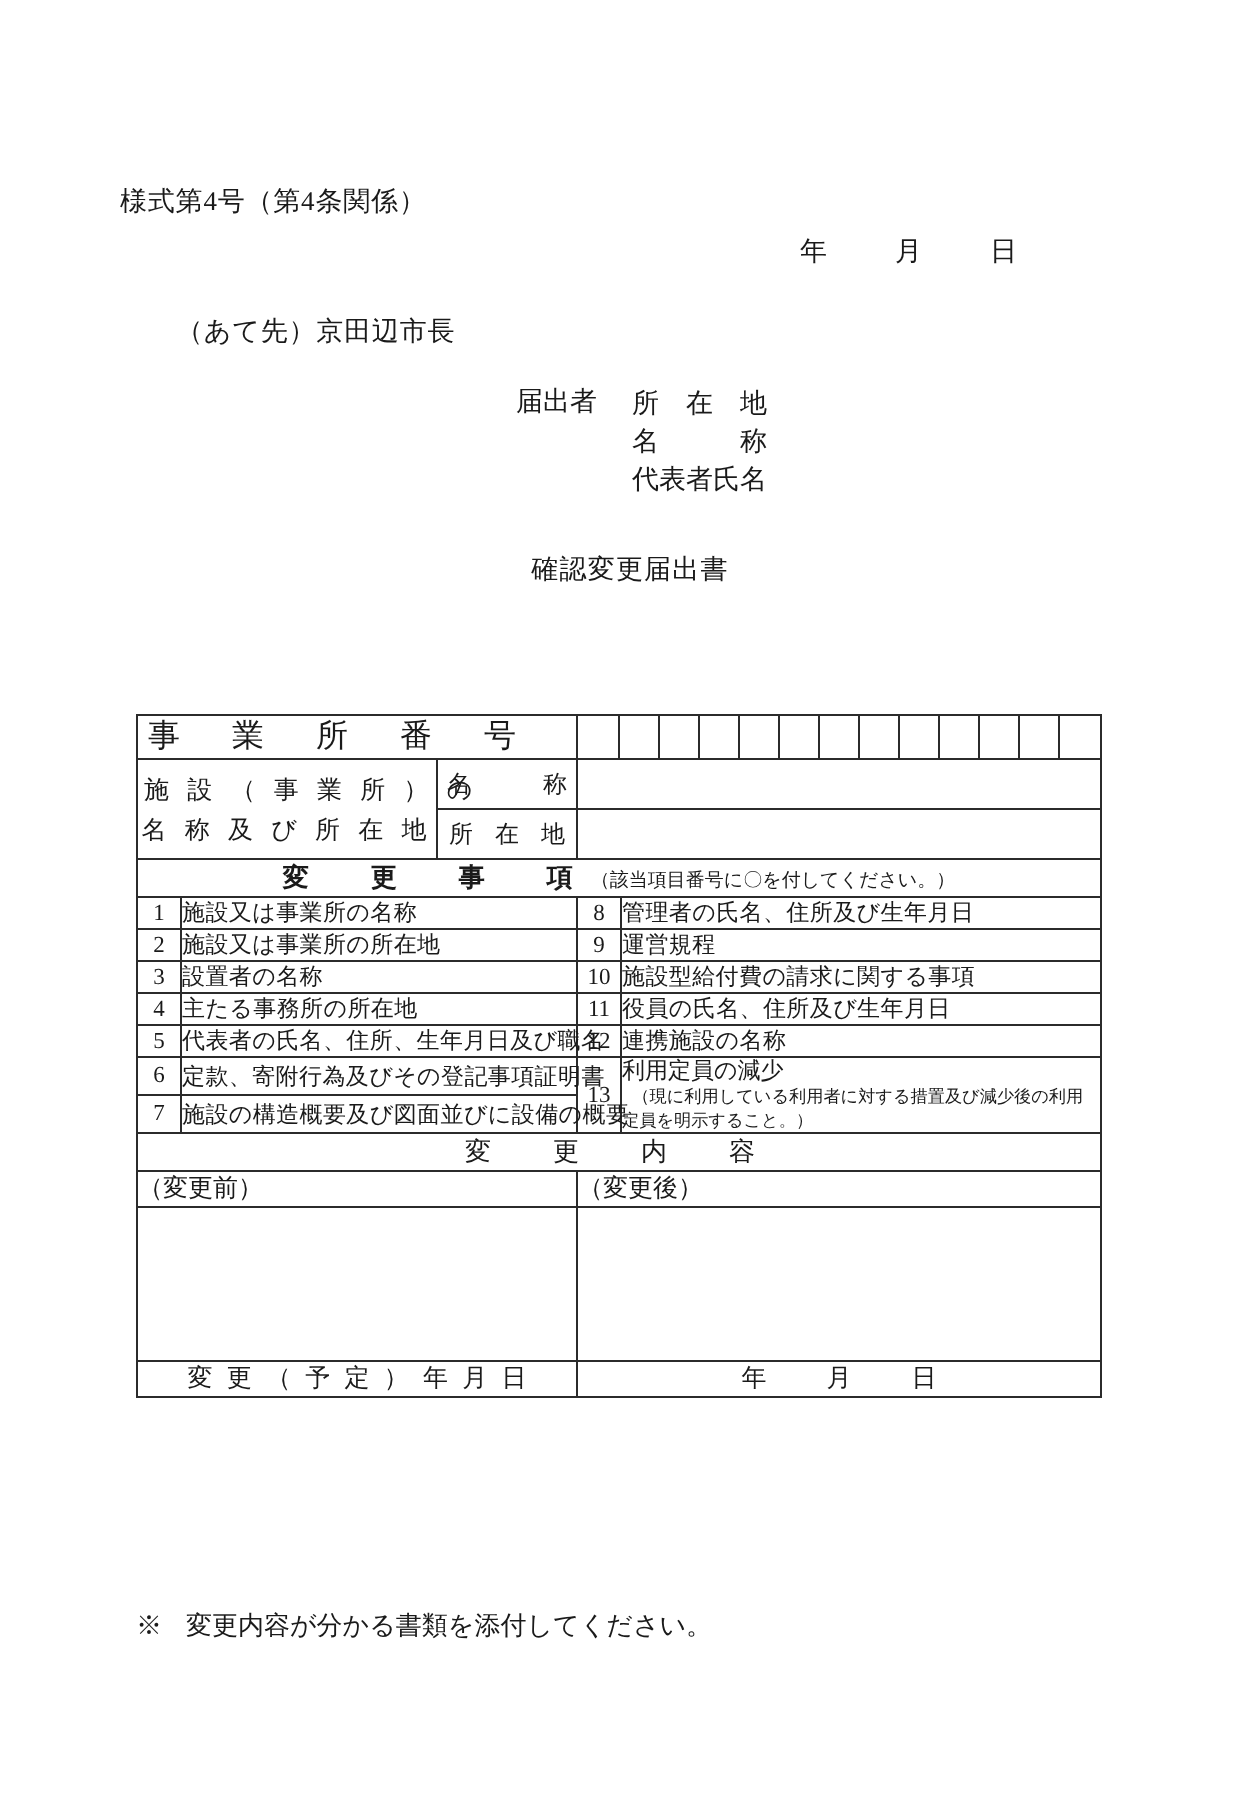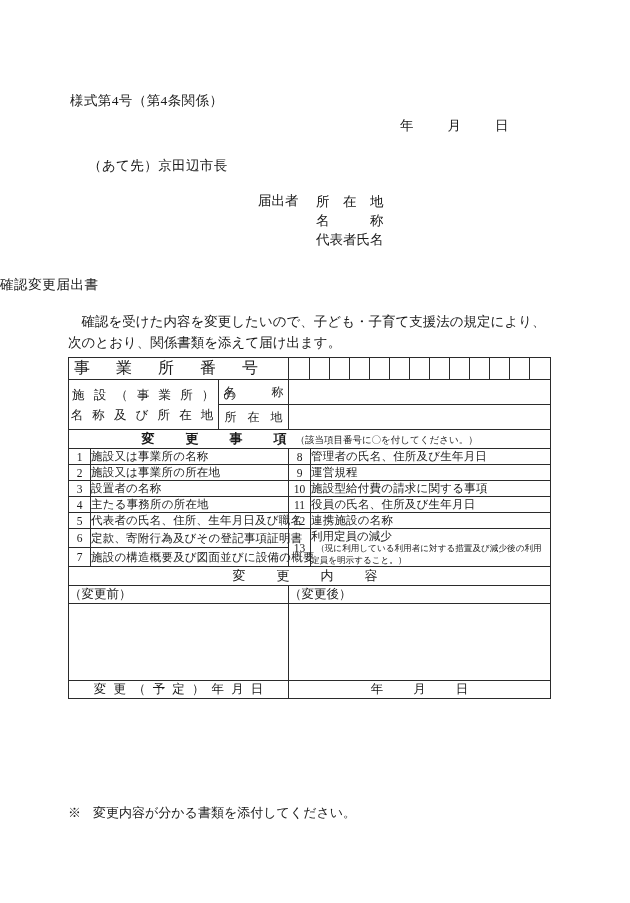"様式第4号（第4条関係）" .form-no { left: 70px -> 60px }
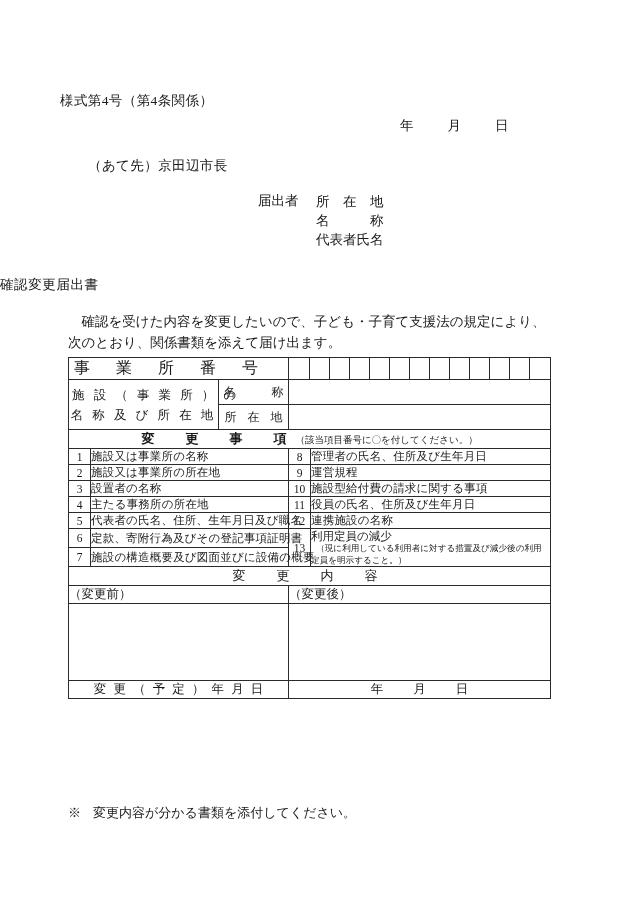"確認変更届出書" .doc-title { text-align: left -> center }
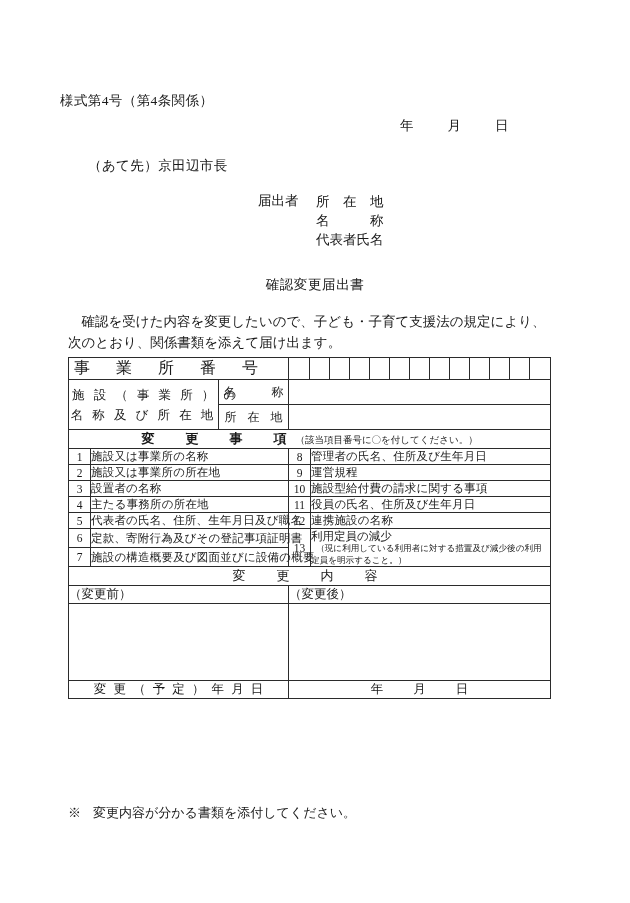"確認を受けた内容を変更したいので、子ども・子育て支援法の規定により、" div.intro { html: <div> <p>確認を受けた内容を変更したいので、子ども・子育て支援法の規定により、</p> <p>次のとおり、関係書類を添えて届け出ます。</p> </div> -> none }
